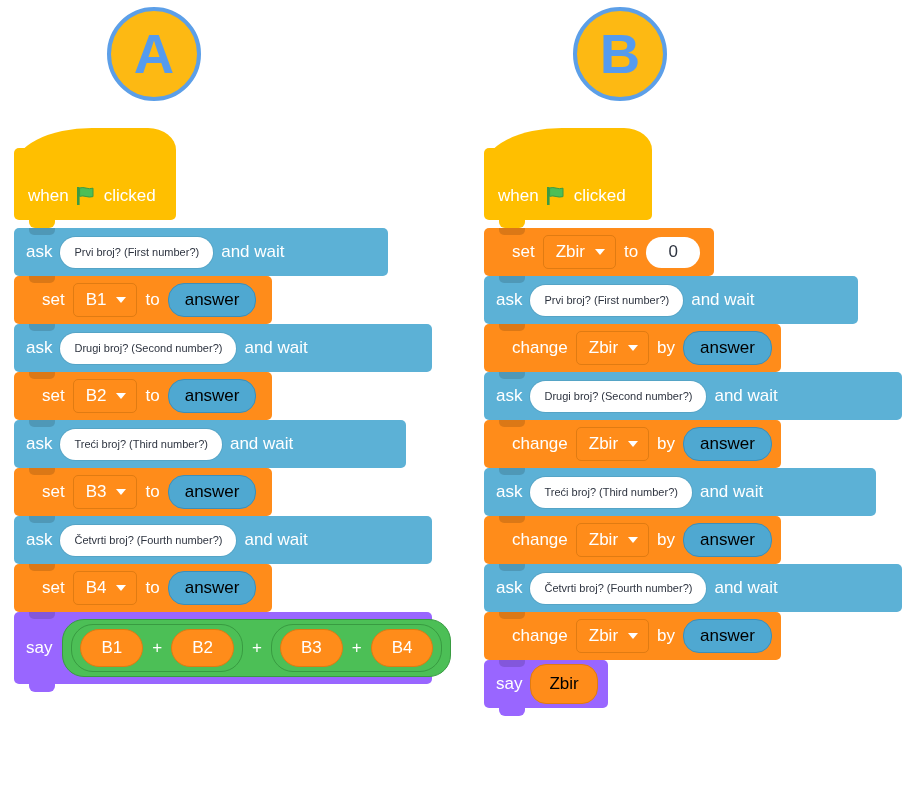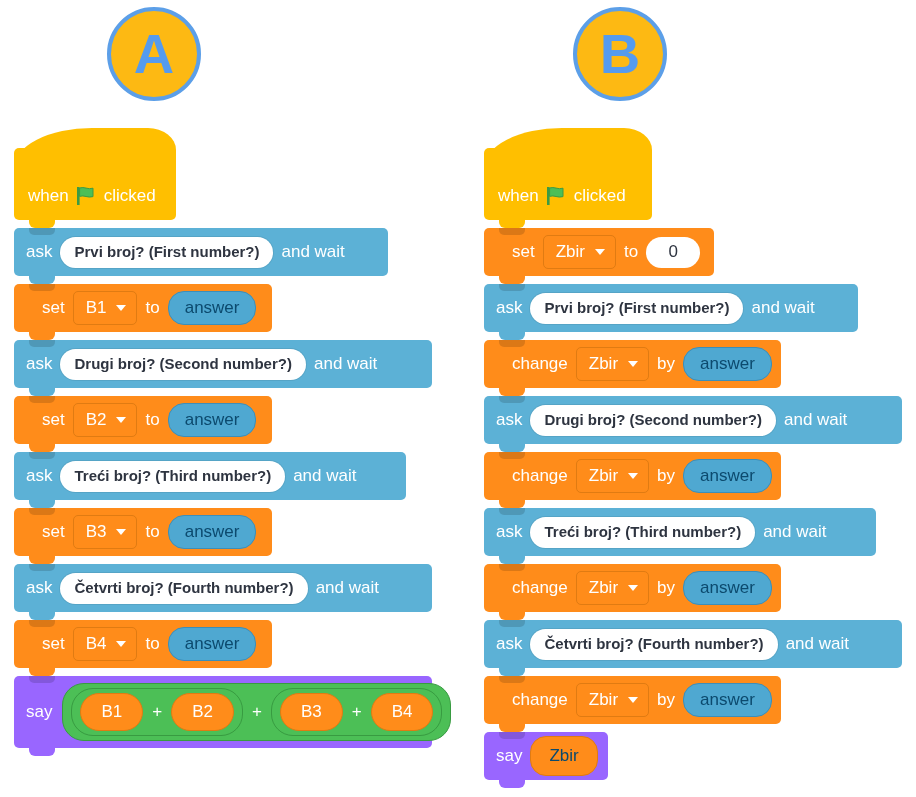"ask" .blk { margin-bottom: 8px -> none }
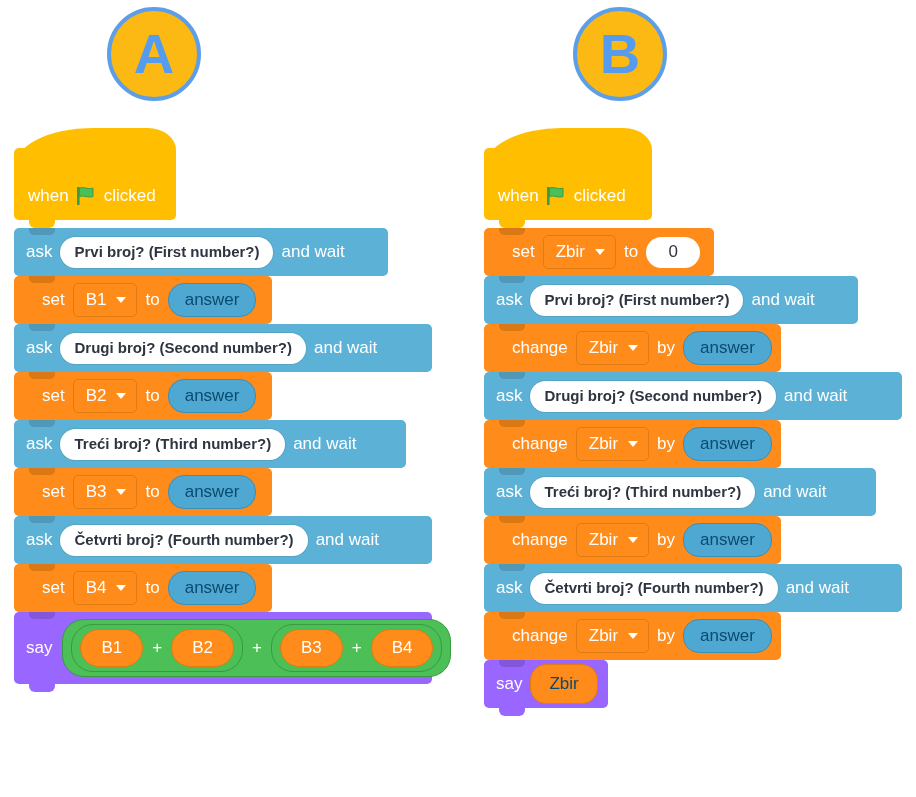"Prvi broj? (First number?)" .oval-text { font-size: 15px -> 11px; font-weight: bold -> none }
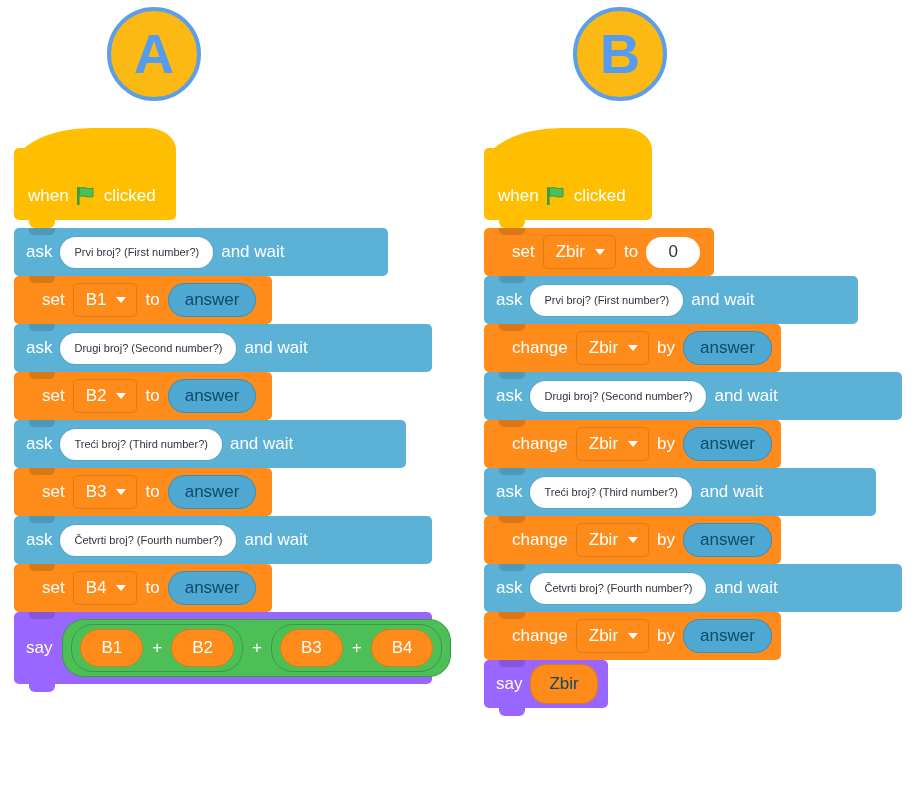"answer" .rep { color: #0c4a6e -> #000000 }
